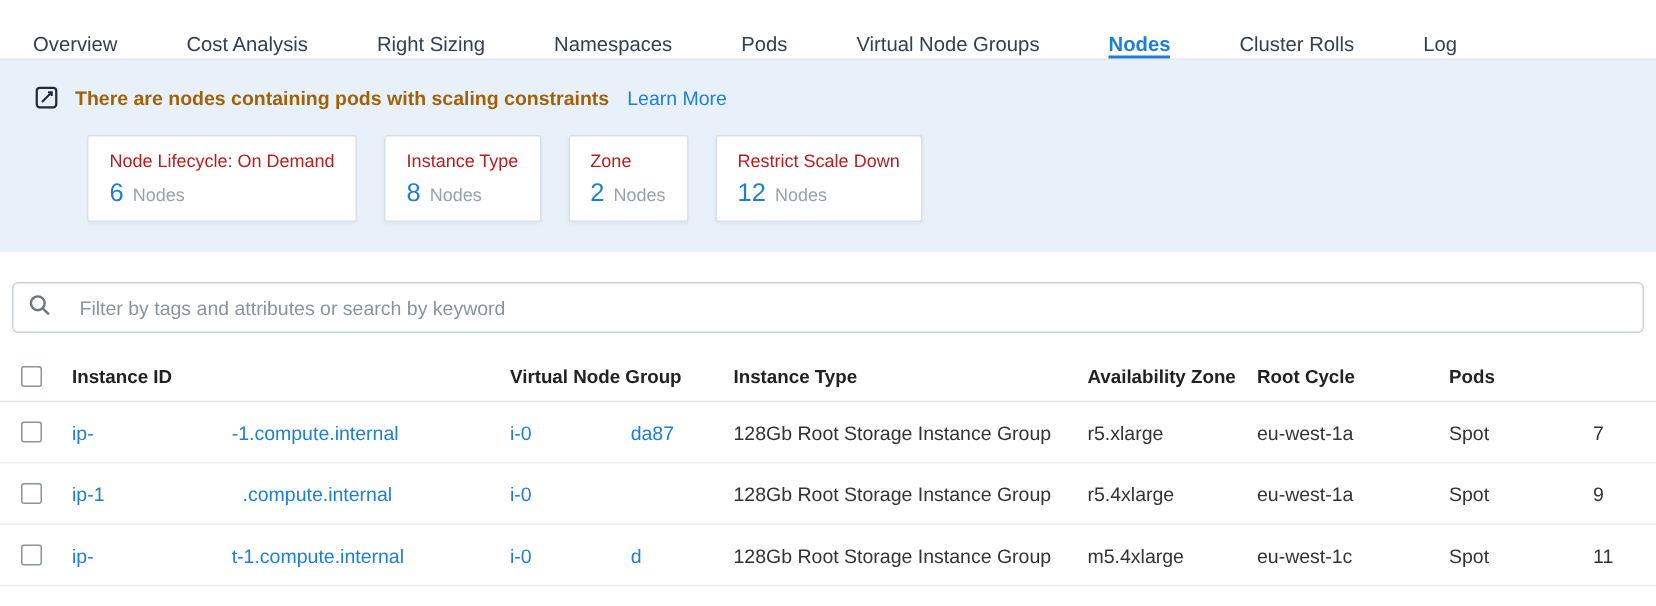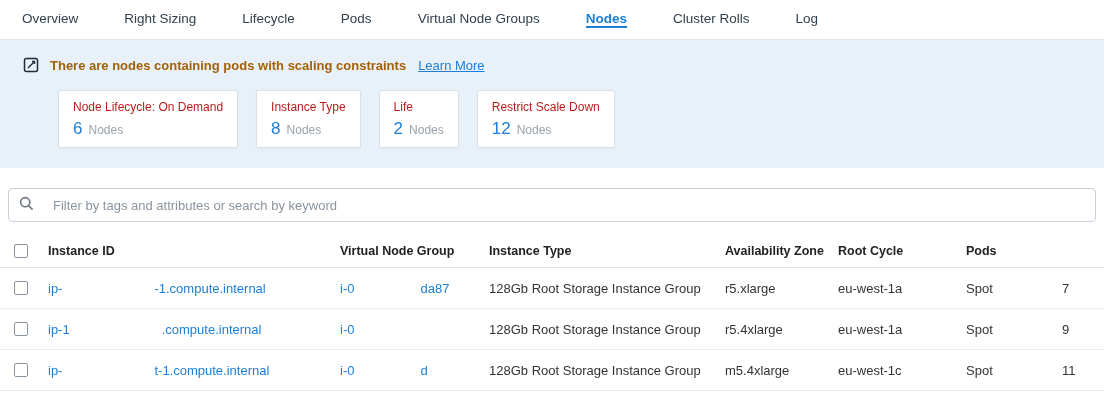"Overview" .tabbar { align-items: center -> flex-end; padding: 10px 22px -> 0 22px }
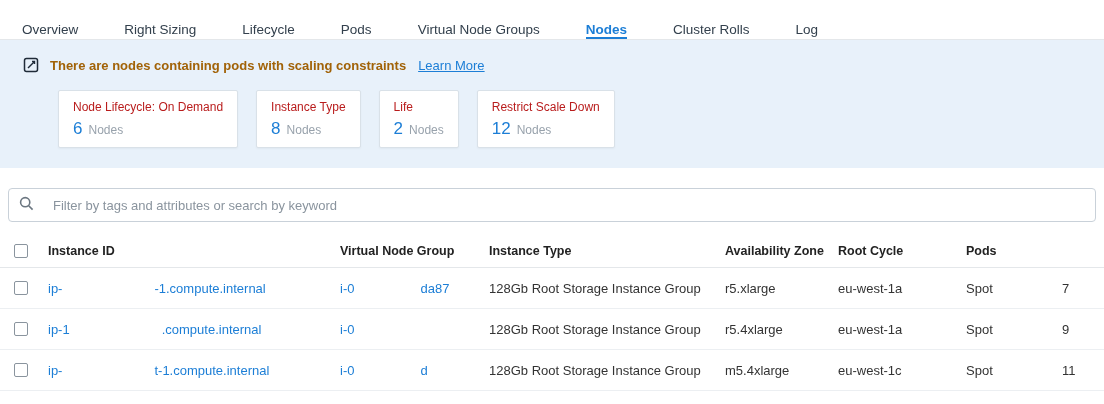"Cost Analysis" div.tab { html: none -> <div>Cost Analysis</div> }
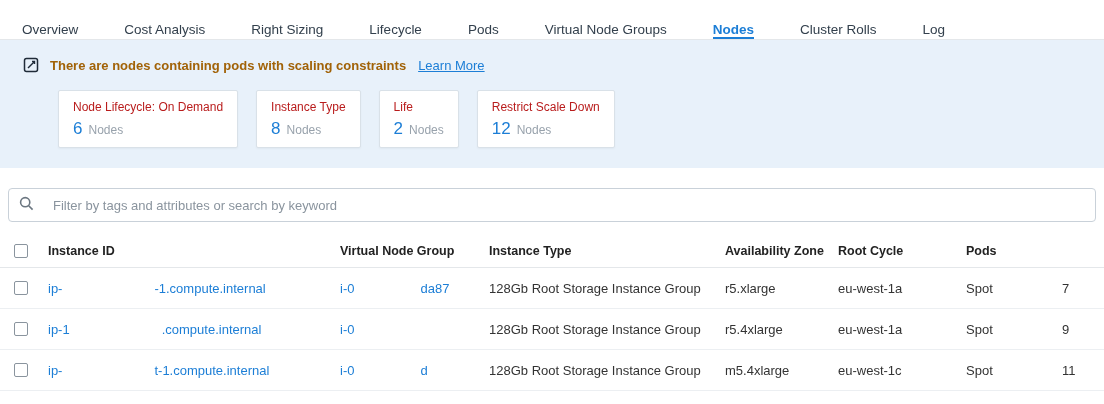"Lifecycle" div.tab { text: Lifecycle -> Namespaces }
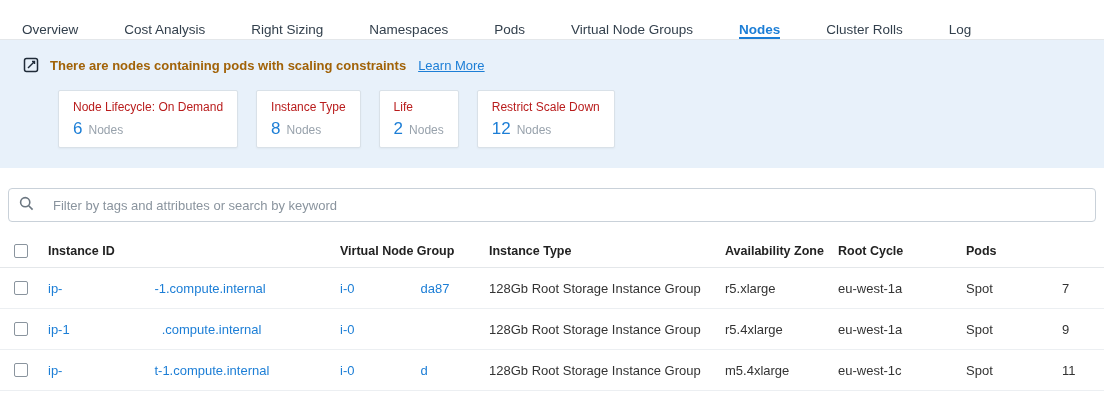"Learn More" .banner-link { text-decoration: underline -> none }
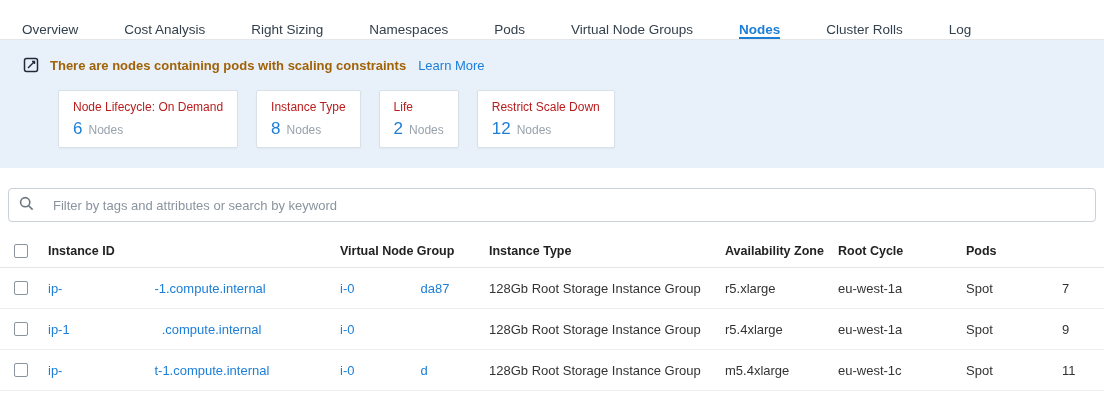"Life" div.card-label { text: Life -> Zone }
